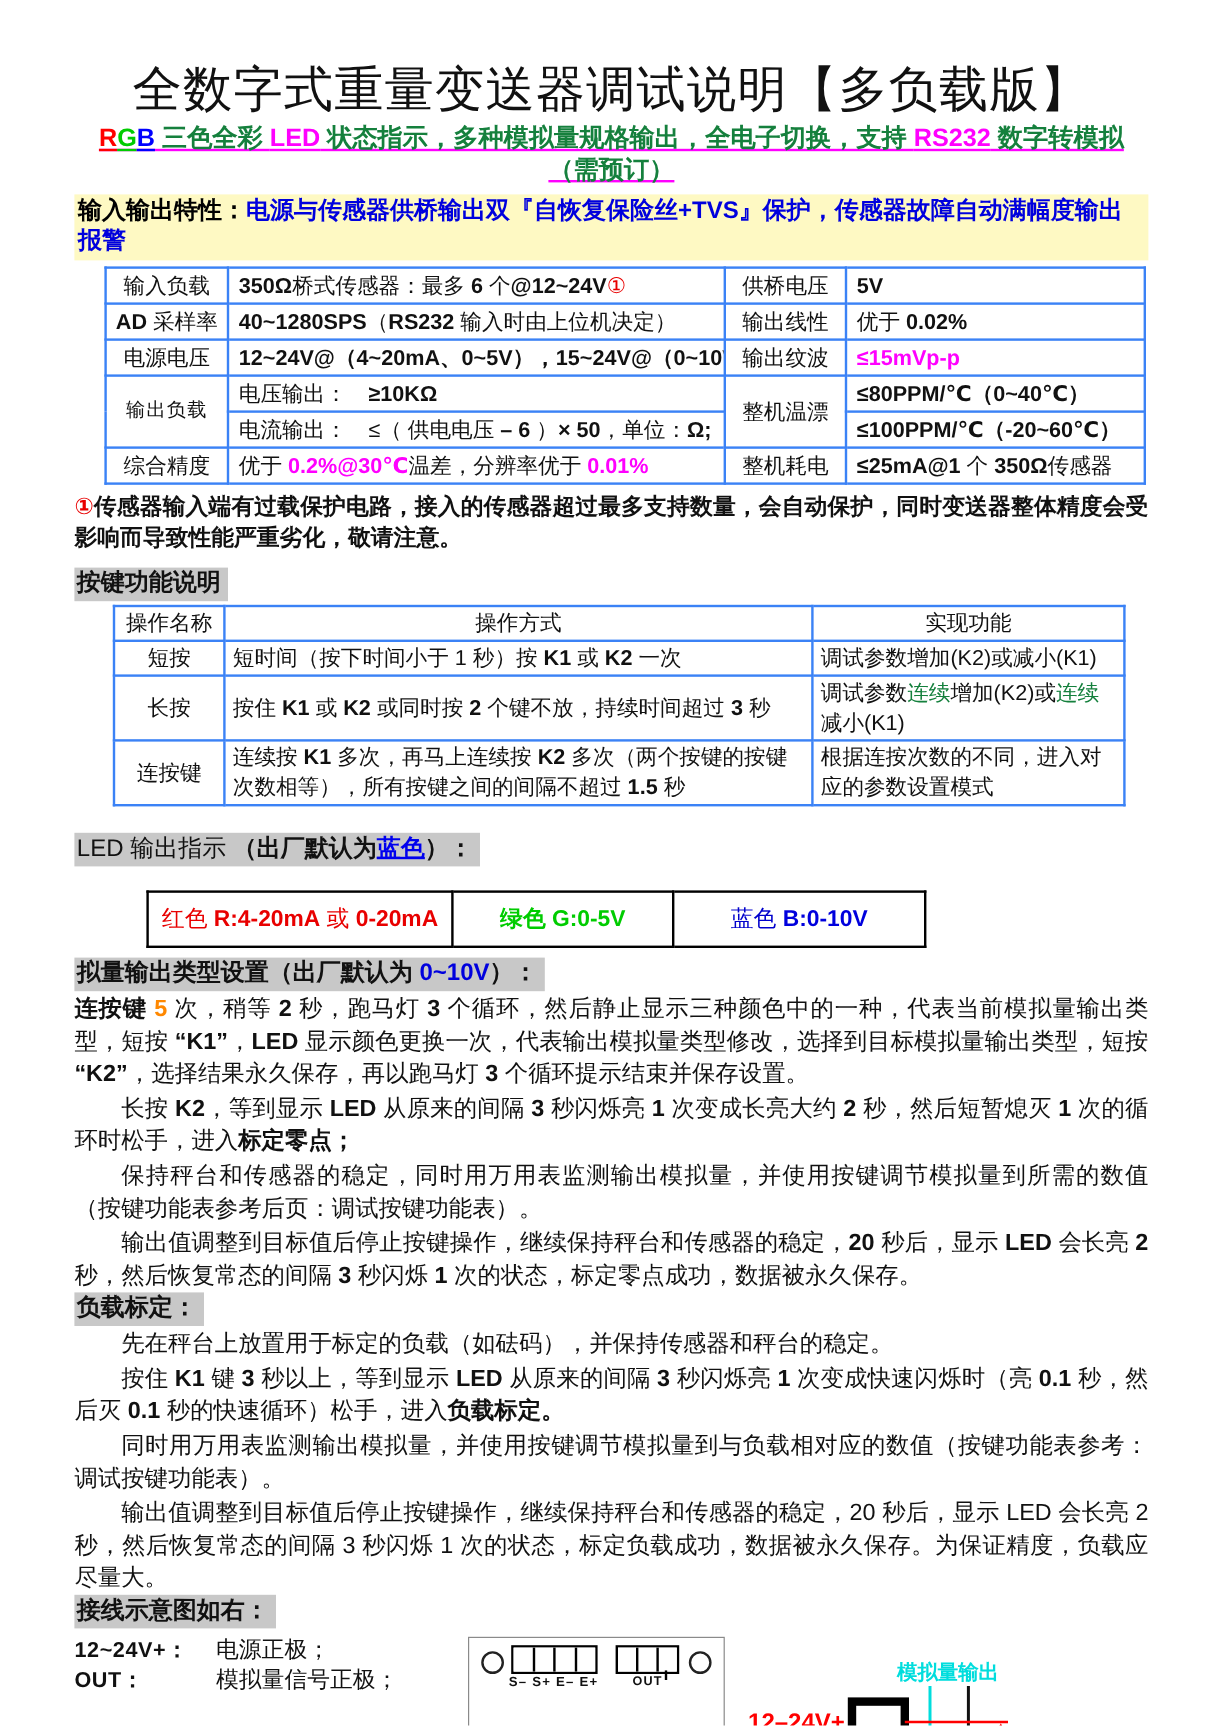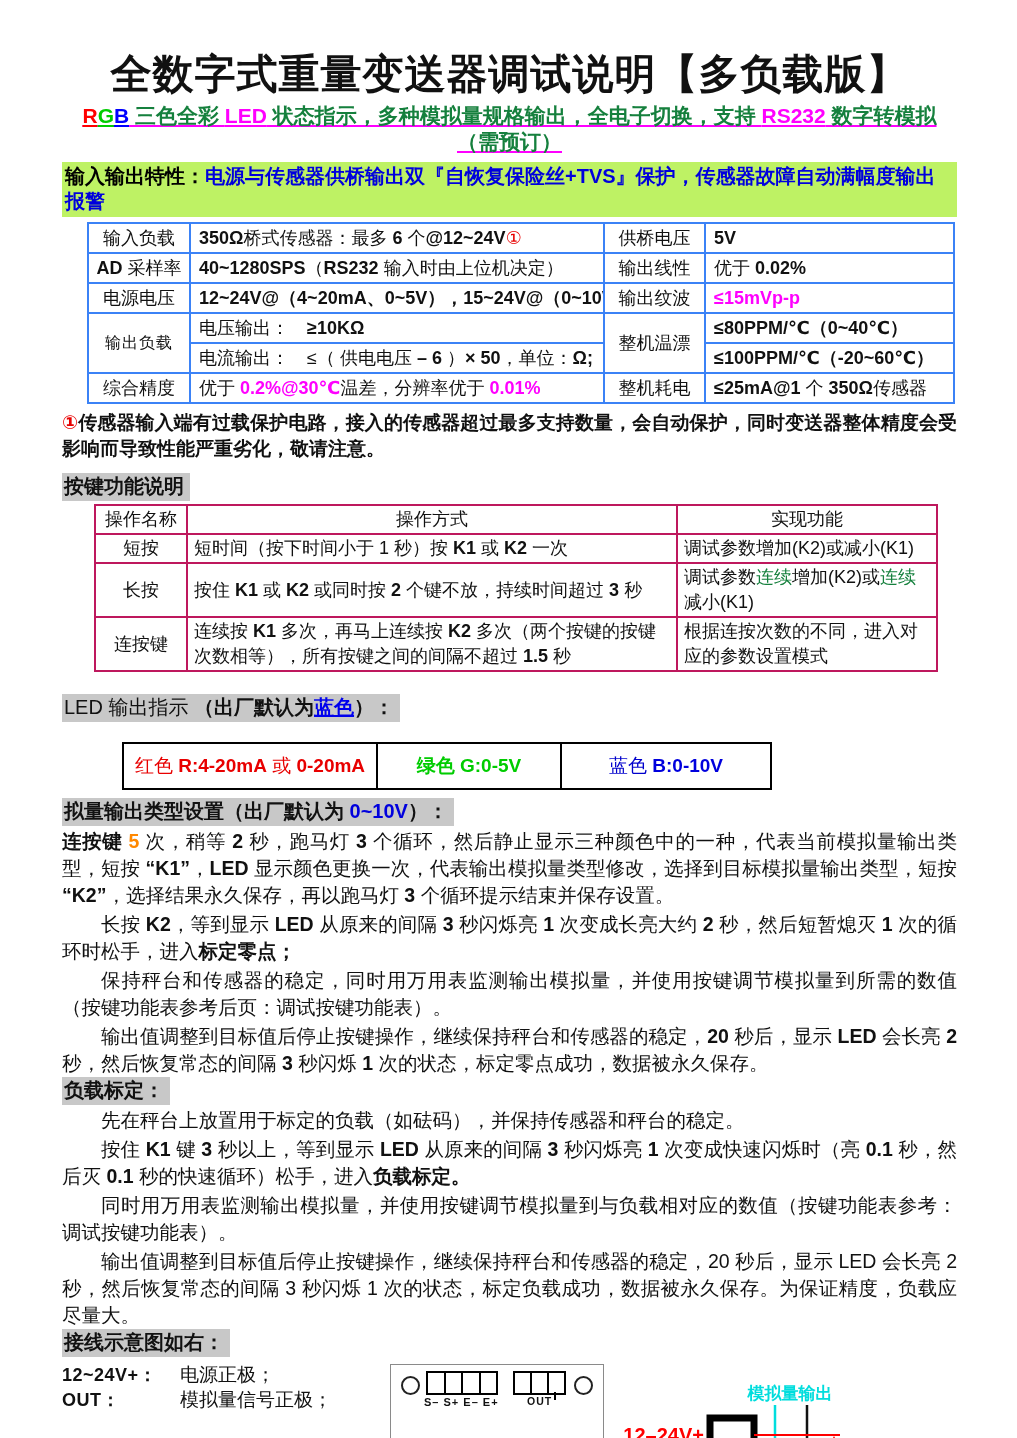"全数字式重量变送器调试说明【多负载版】" .doc-title { font-weight: bold -> normal }
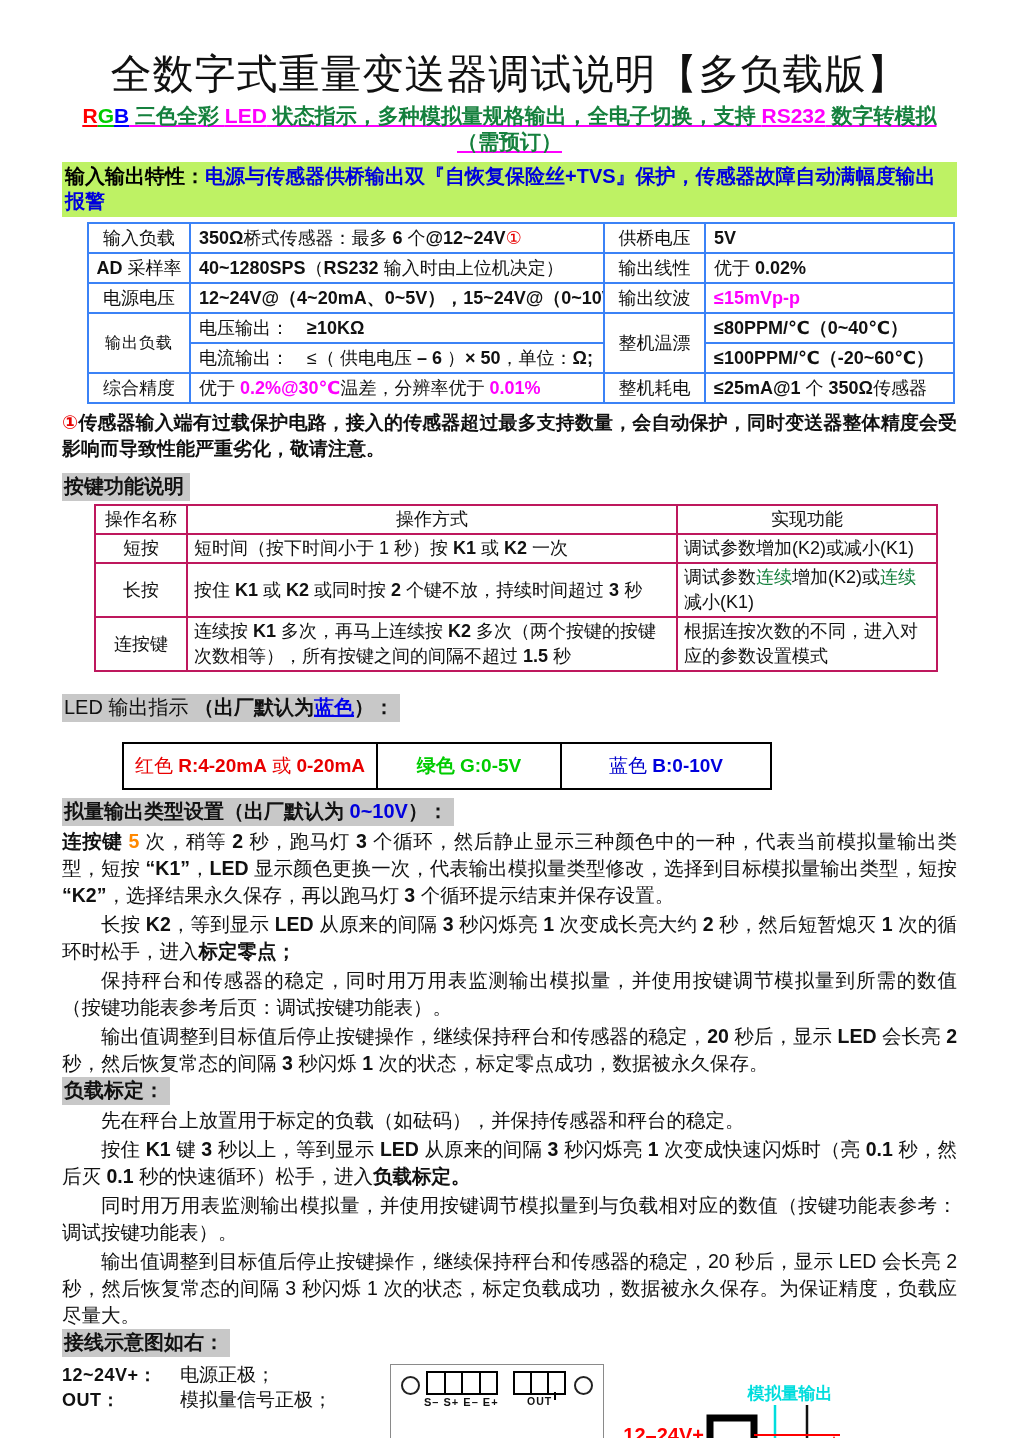"输入输出特性：电源与传感器供桥输出双『自恢复保险丝+TVS』保护，传感器故障自动" .feature-bar { background: #bef264 -> #fef9c3 }
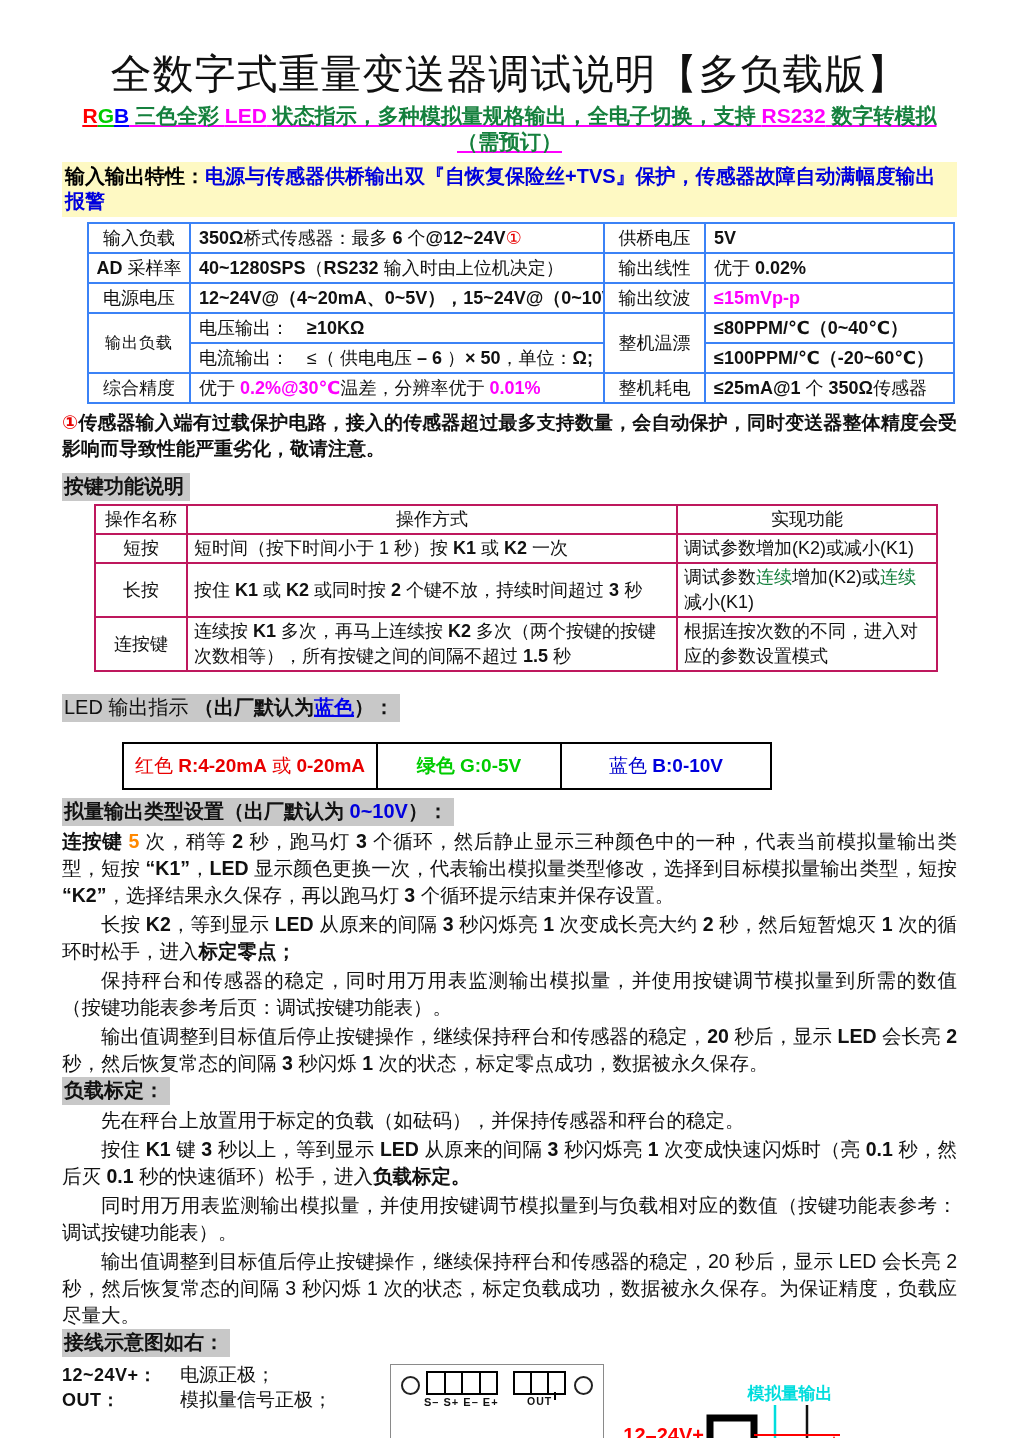"操作名称" .keys-table td { border: 2px solid #be185d -> 2px solid #3b82f6 }
